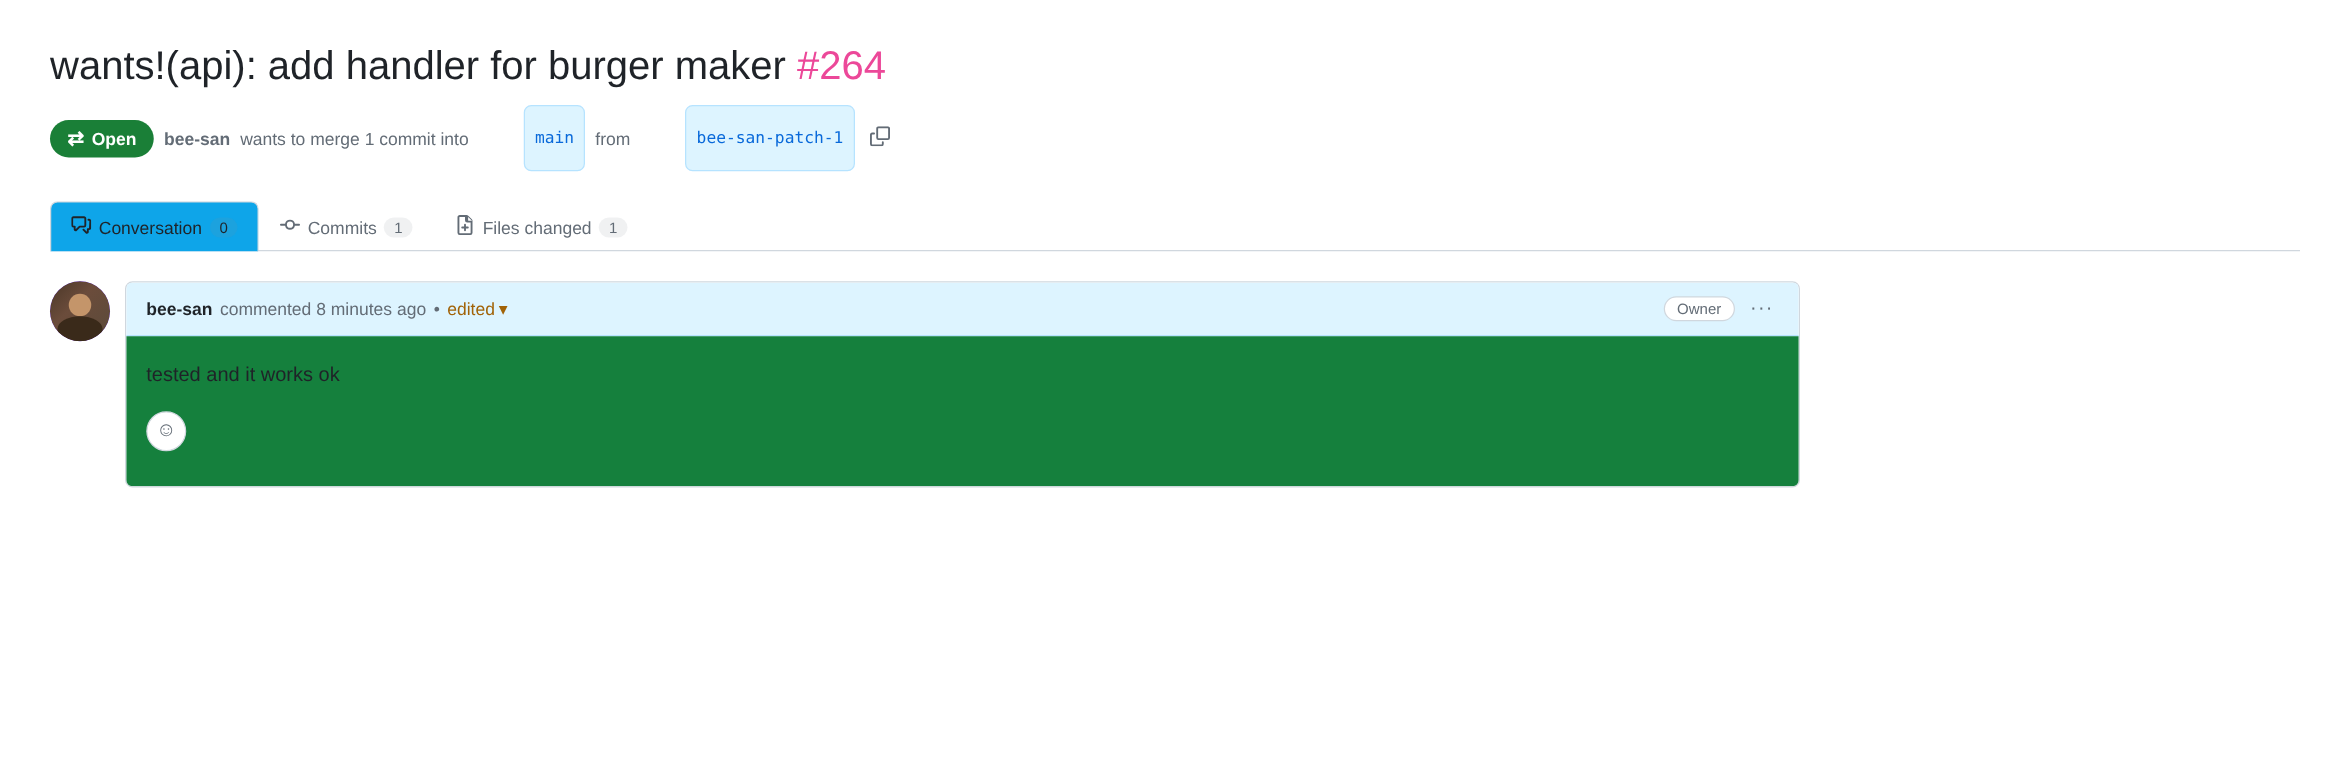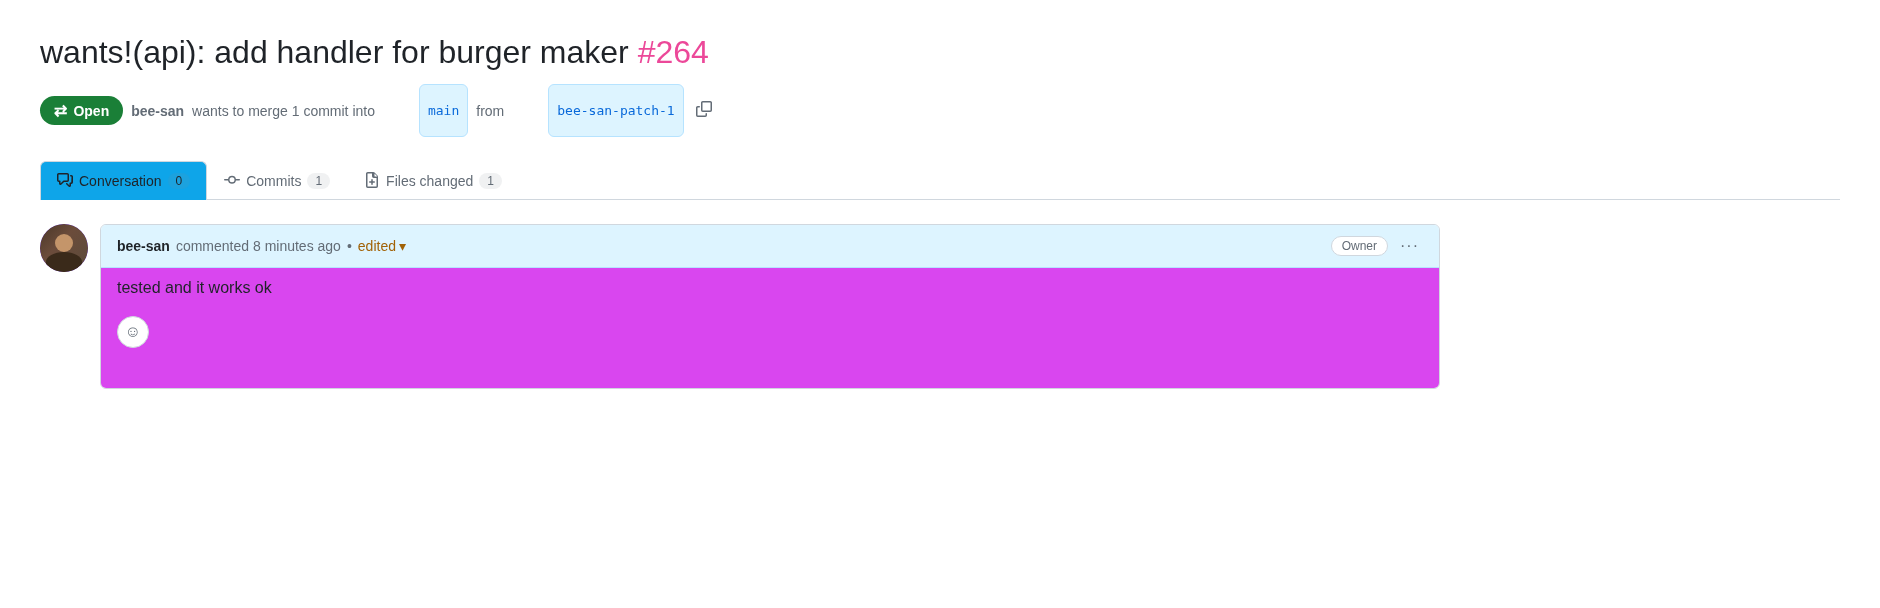"tested and it works ok" .comment-body { background: #d946ef -> #15803d; padding: 8px 16px 12px -> 20px 16px 12px }
